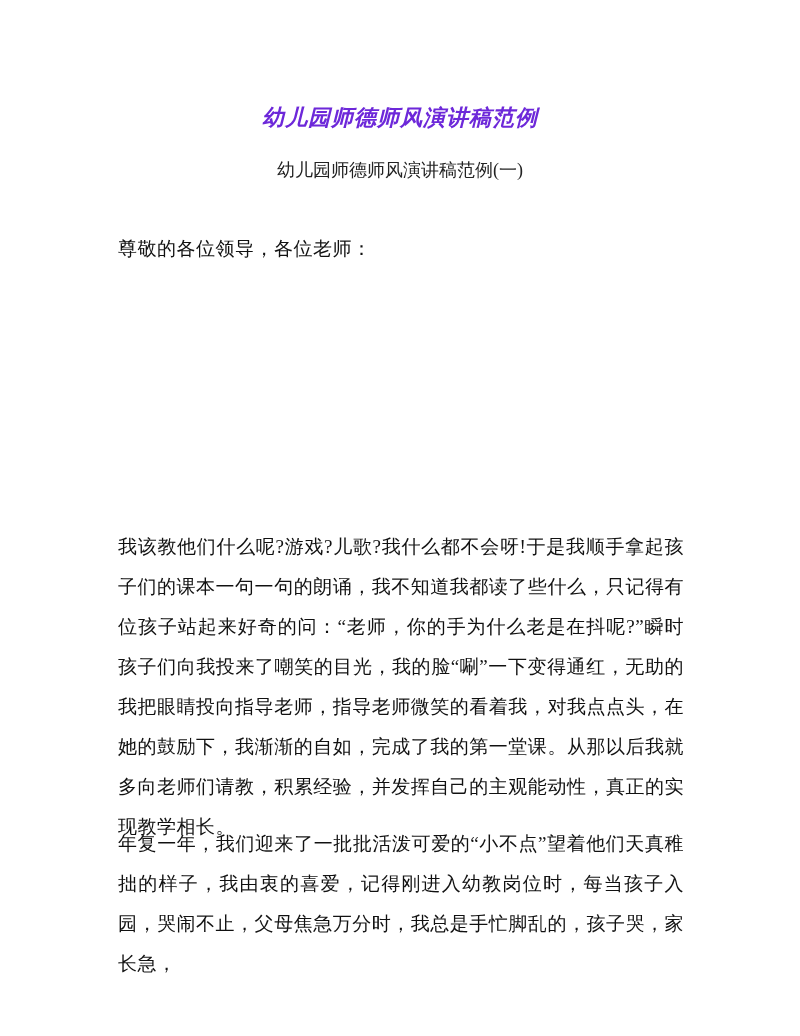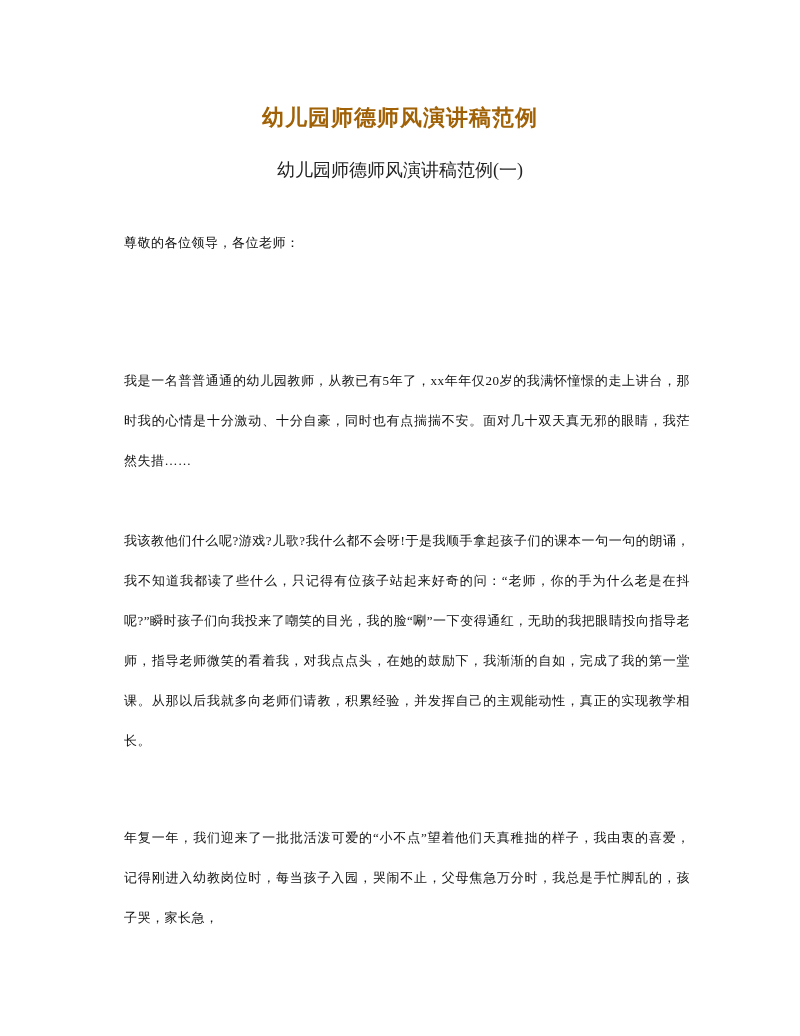"幼儿园师德师风演讲稿范例" h1.doc-title { color: #a16207 -> #6d28d9; font-style: none -> italic }
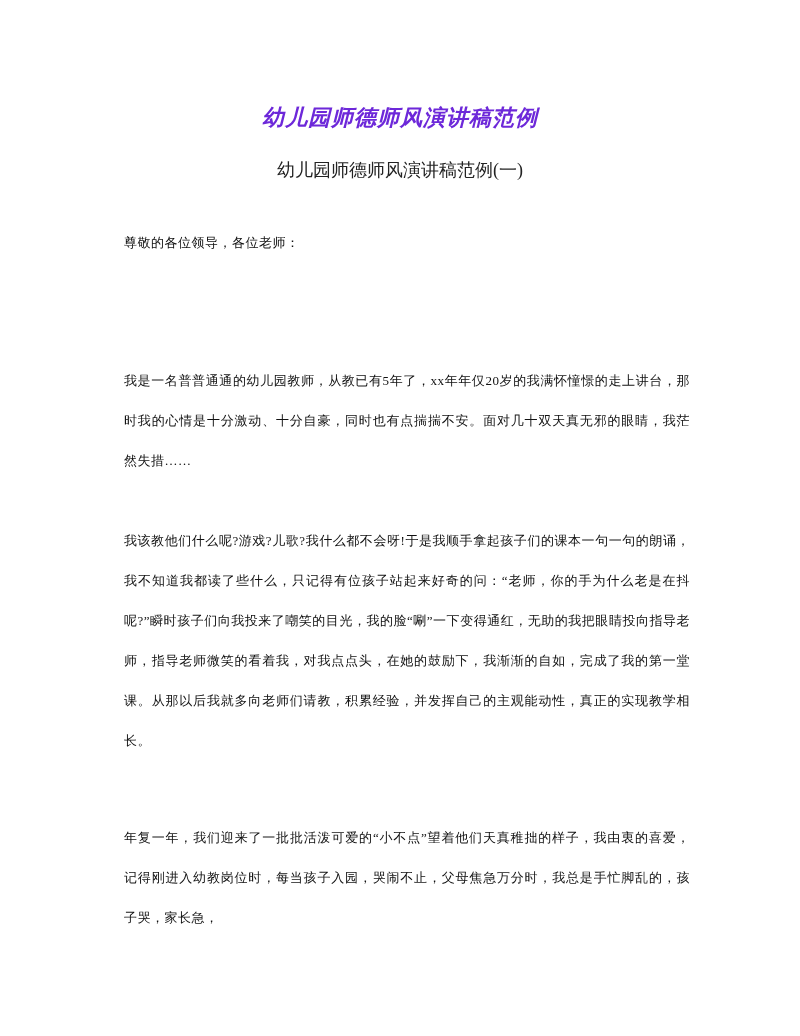"尊敬的各位领导，各位老师：" .body-para { font-size: 13px -> 19px; margin-left: 6px -> none }
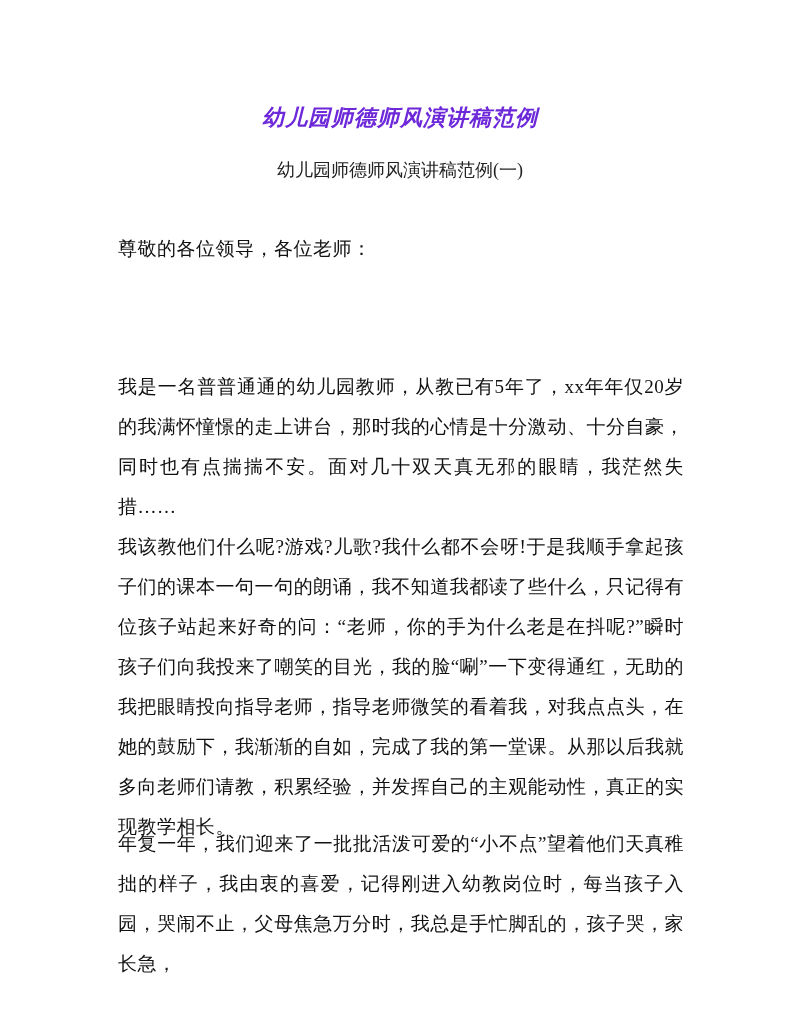"我是一名普普通通的幼儿园教师，从教已有5年了，xx年年仅20岁的我满怀憧憬的走上" p.body-para { html: <p>我是一名普普通通的幼儿园教师，从教已有5年了，xx年年仅20岁的我满怀憧憬的走上讲台，那时我的心情是十分激动、十分自豪，同时也有点揣揣不安。面对几十双天真无邪的眼睛，我茫然失措……</p> -> none }
